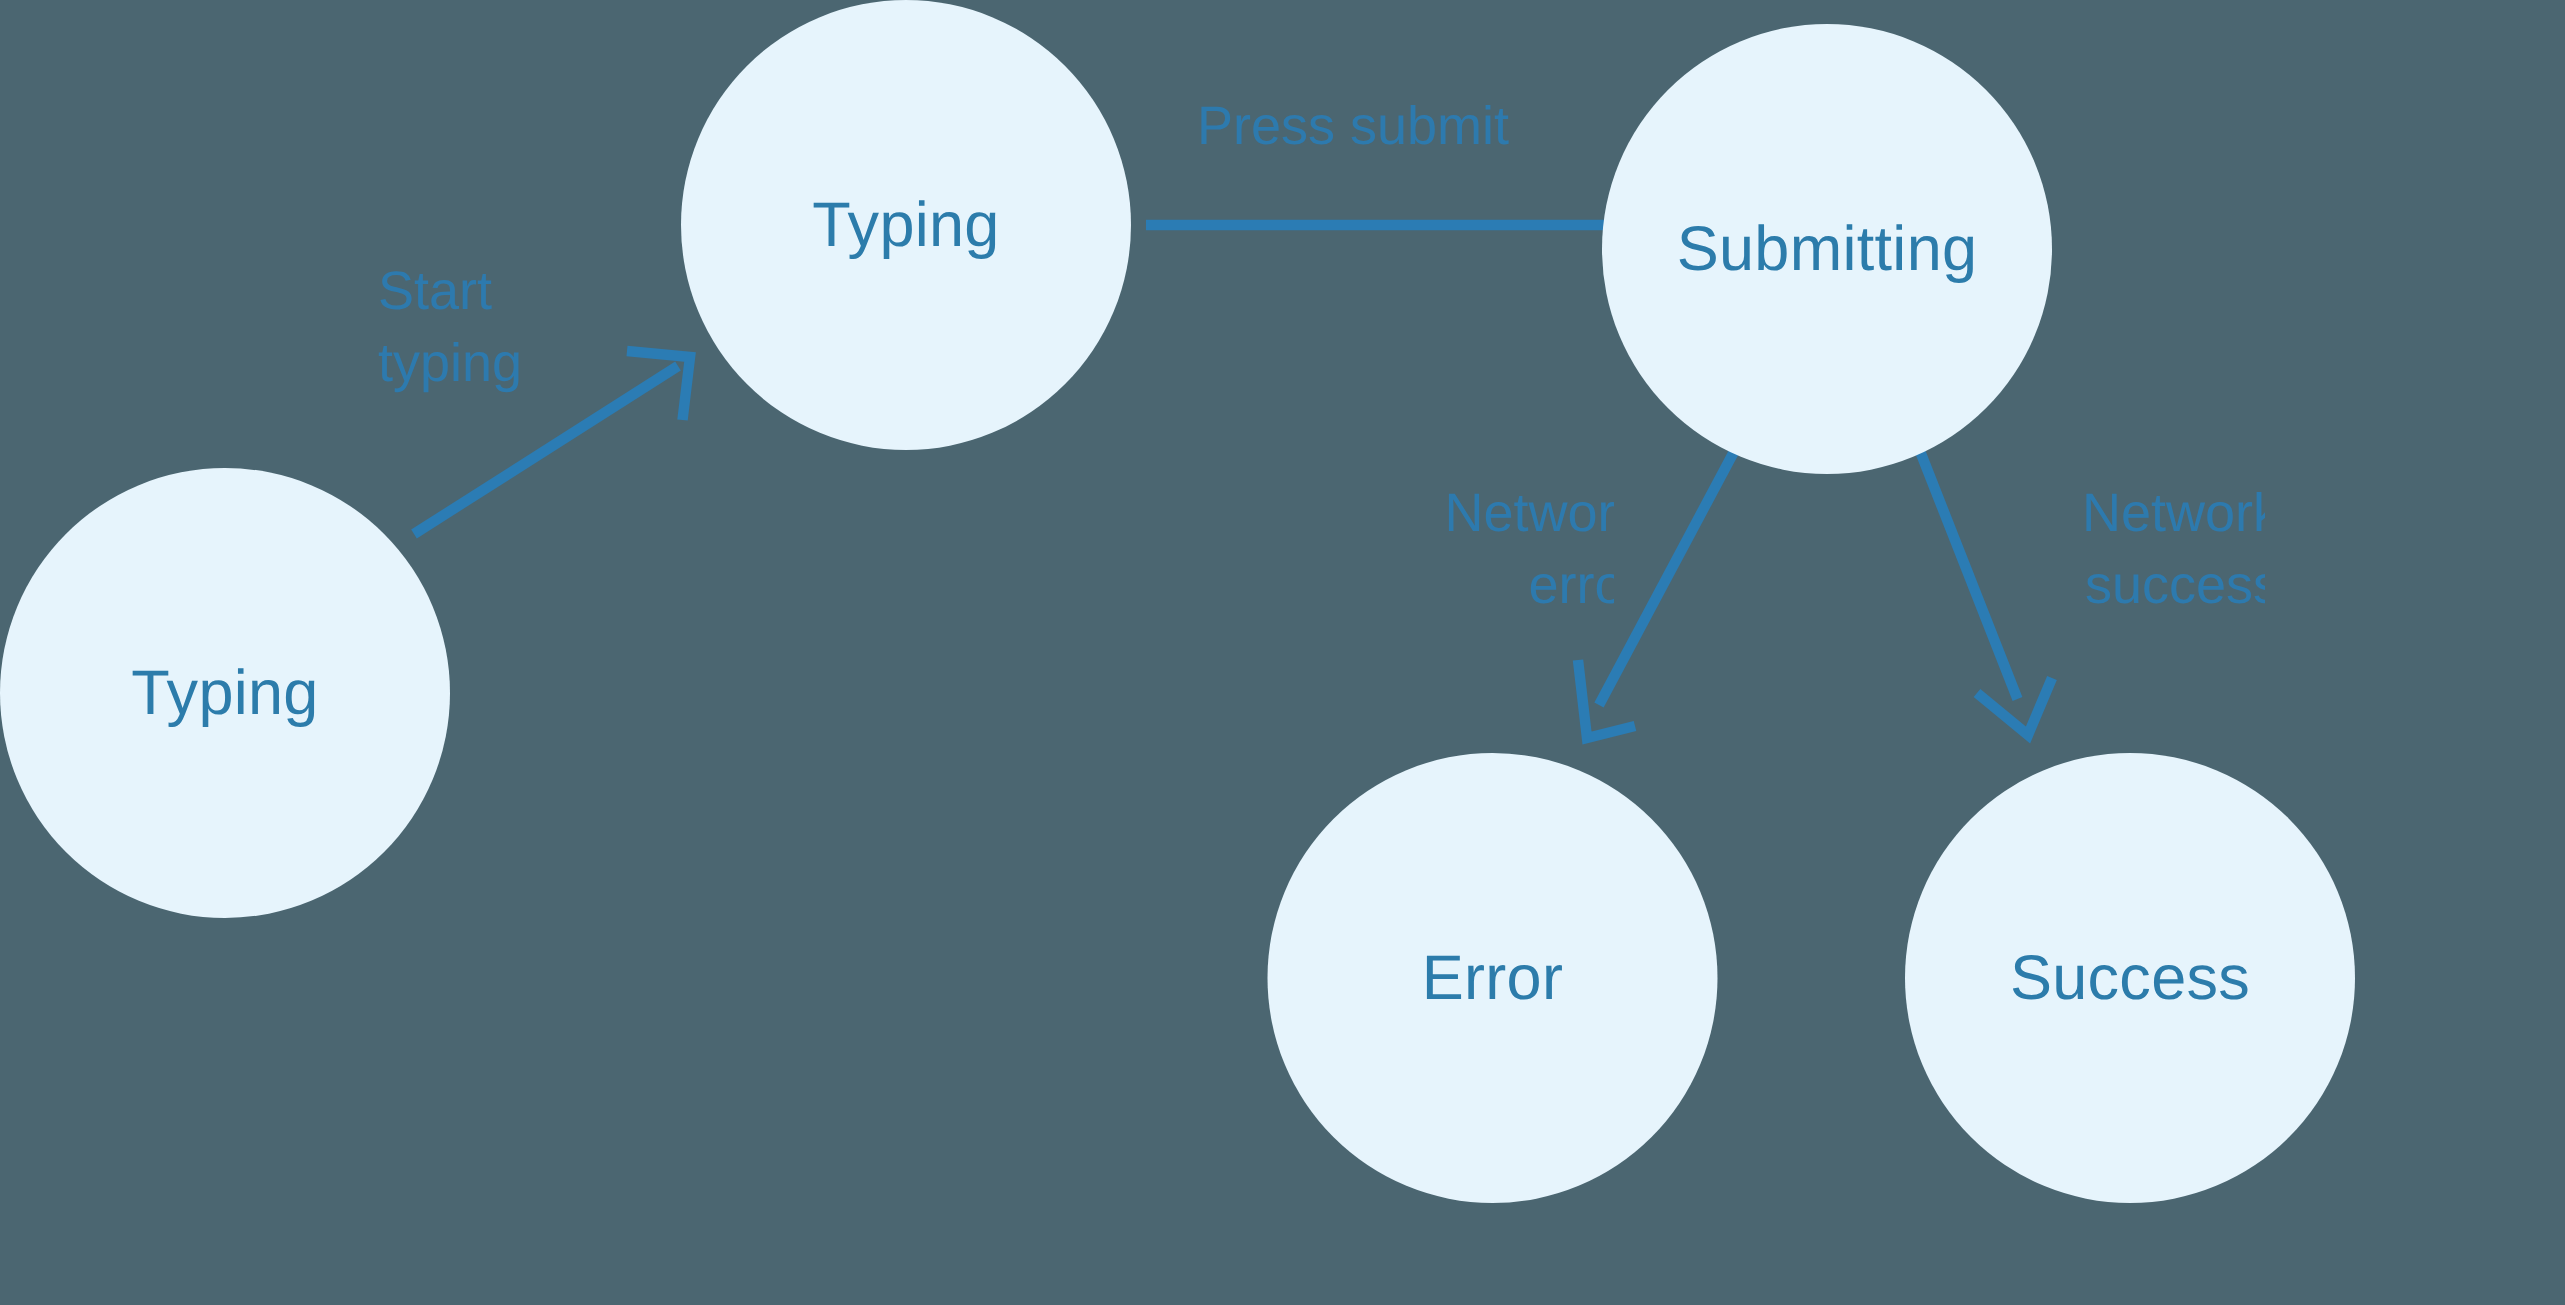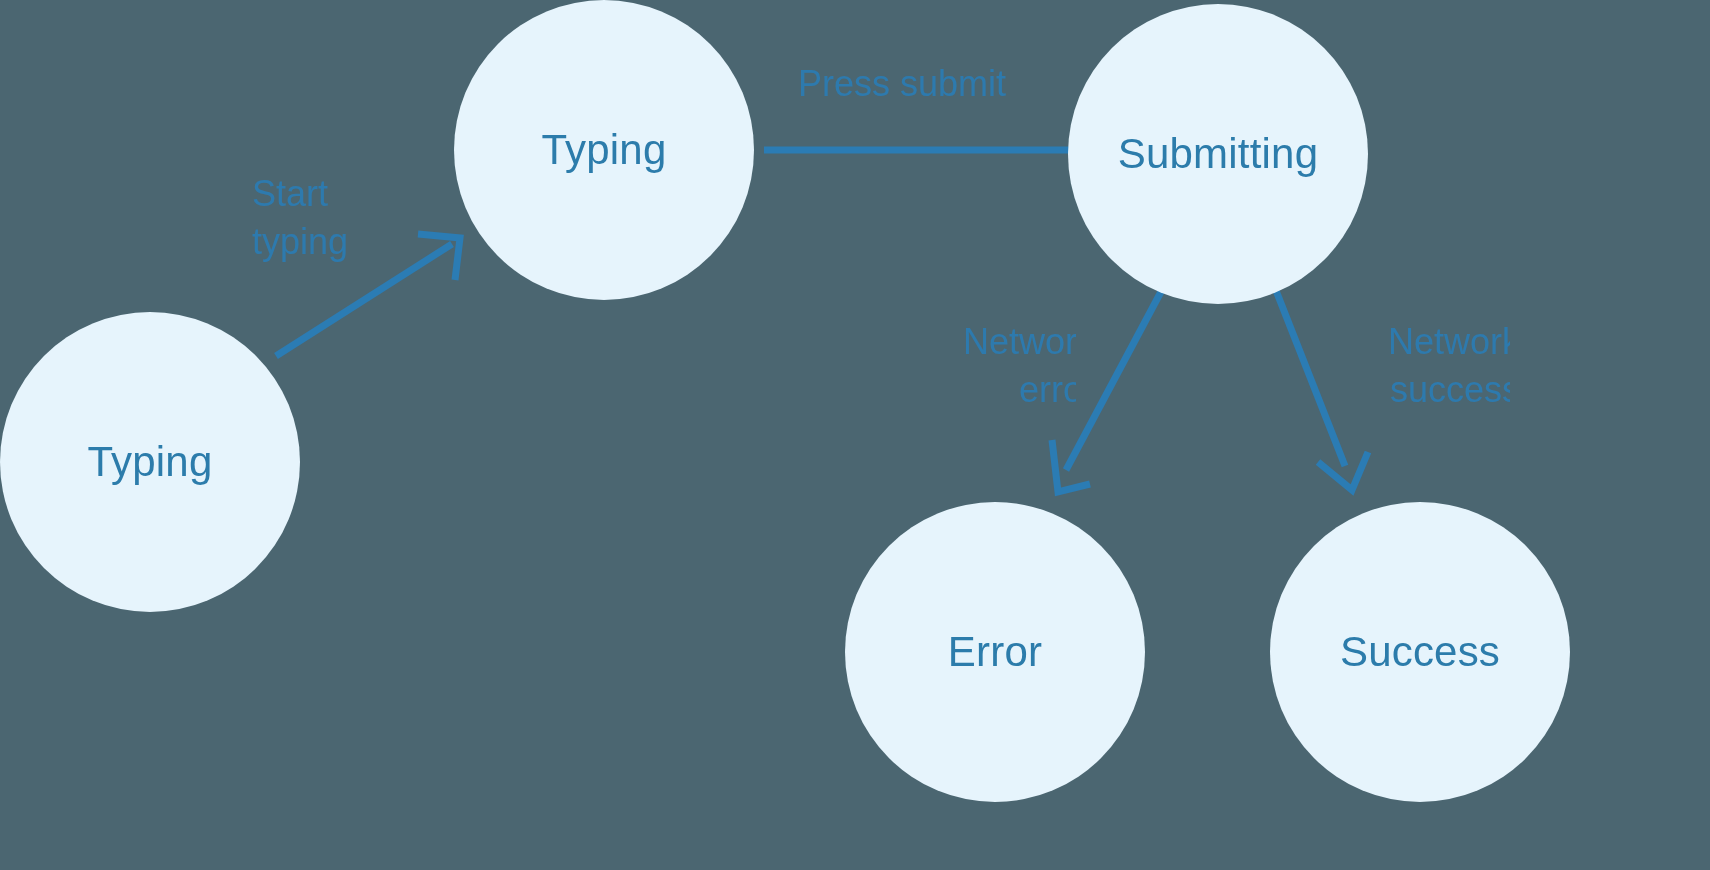"Submitting" div.node-circle { top: 4px -> 16px }
